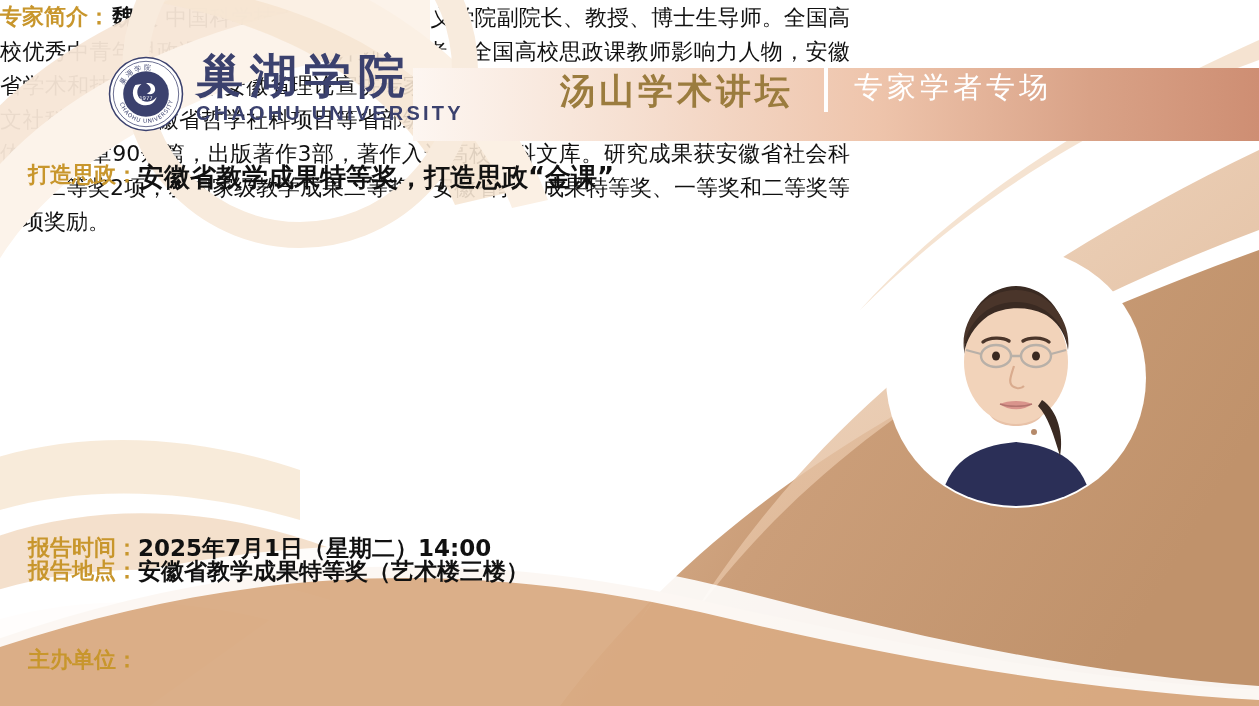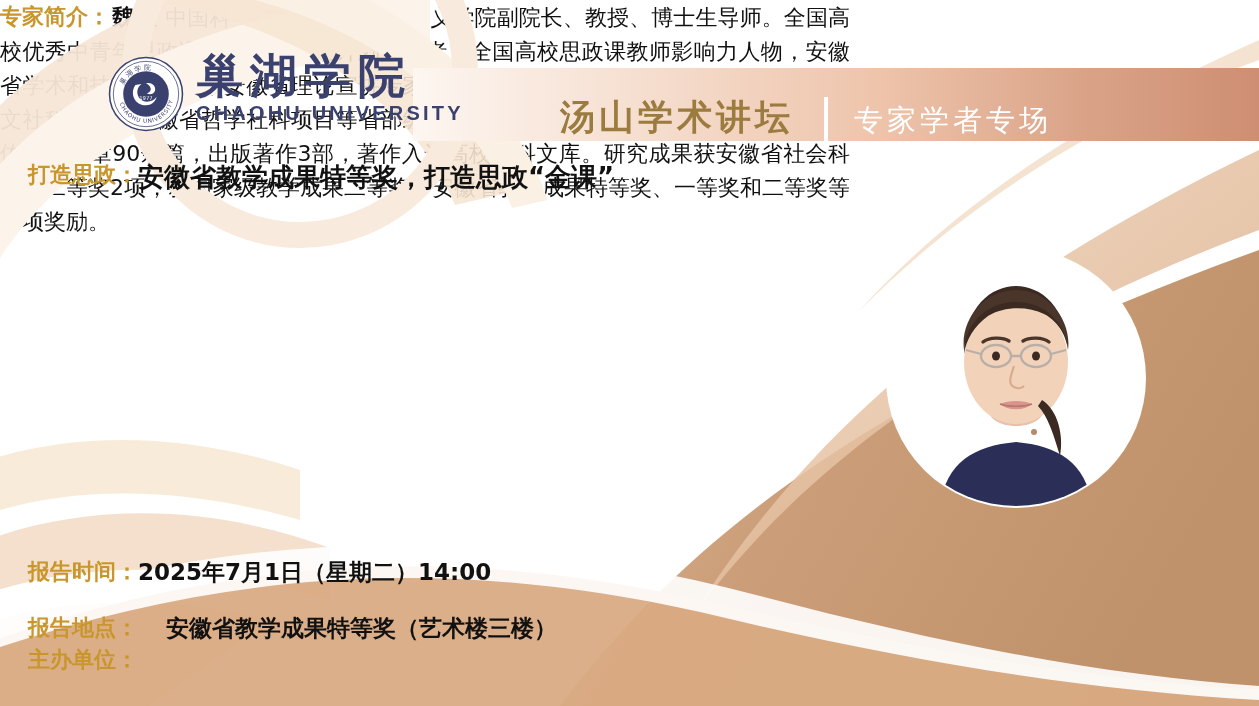"汤山学术讲坛" .banner-inner { align-items: flex-end -> flex-start }
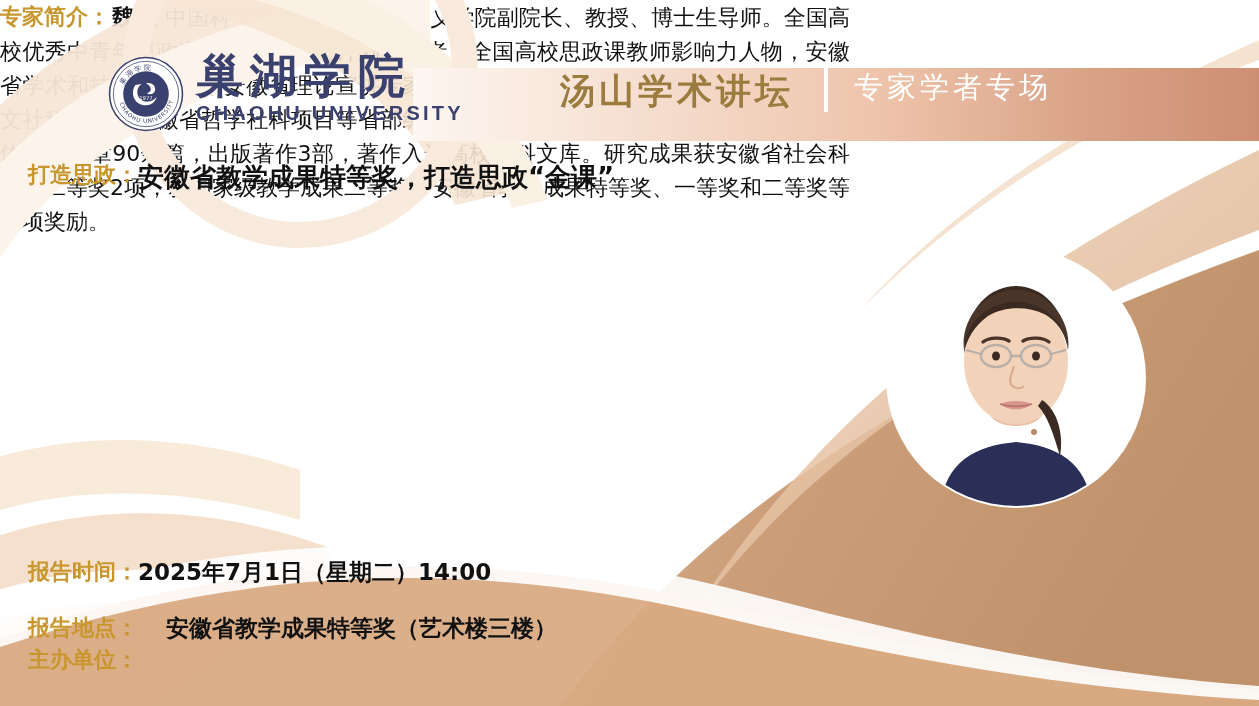"报告时间：" .row-time { margin-top: 24px -> none }
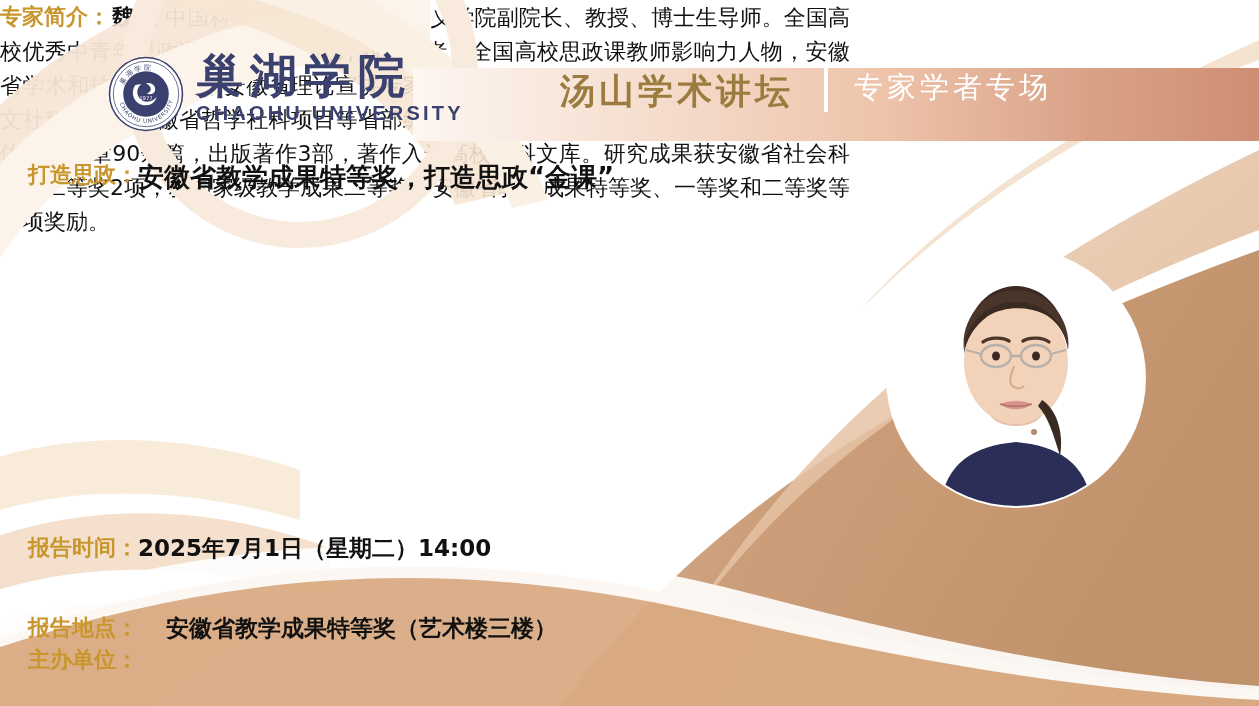"报告地点：" .row-place { gap: 28px -> none; top: 613px -> 556px }
